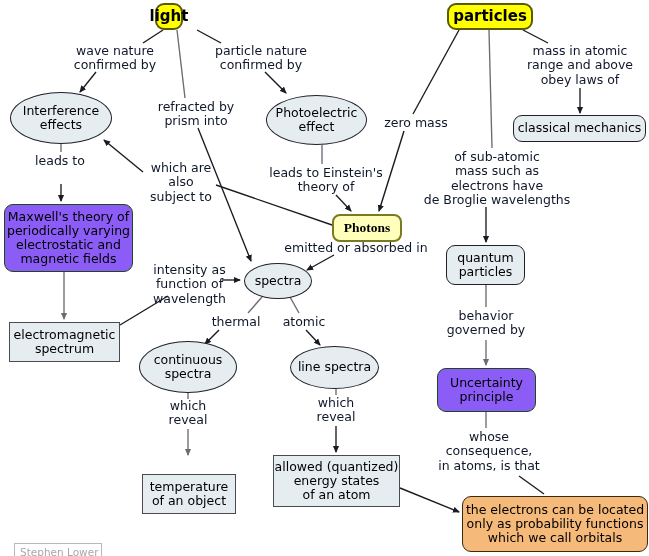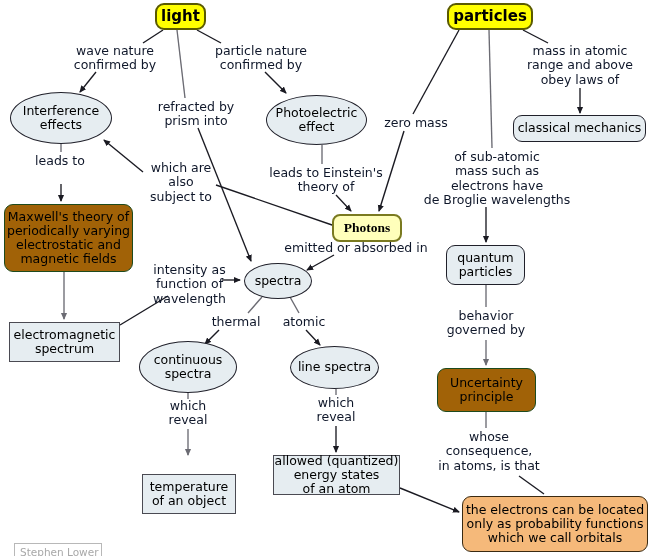"light" div.node { width: 51px -> 28px }
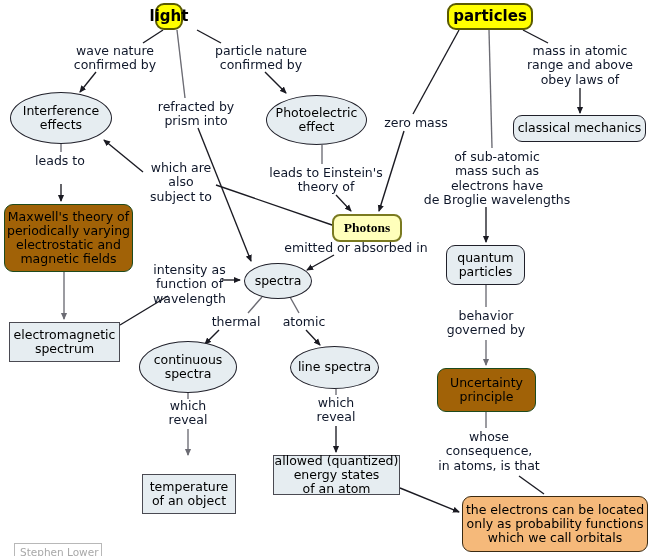"Maxwell's theory of" .n-green { background: #a16207 -> #8b5cf6 }
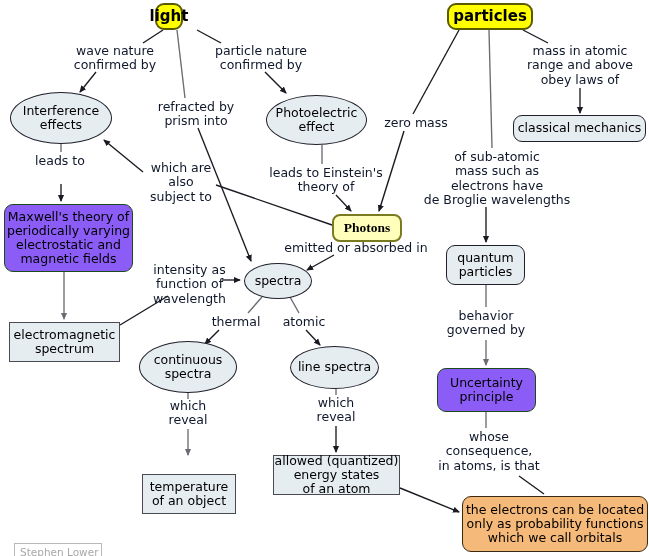"allowed (quantized)" div.node { height: 40px -> 52px }
